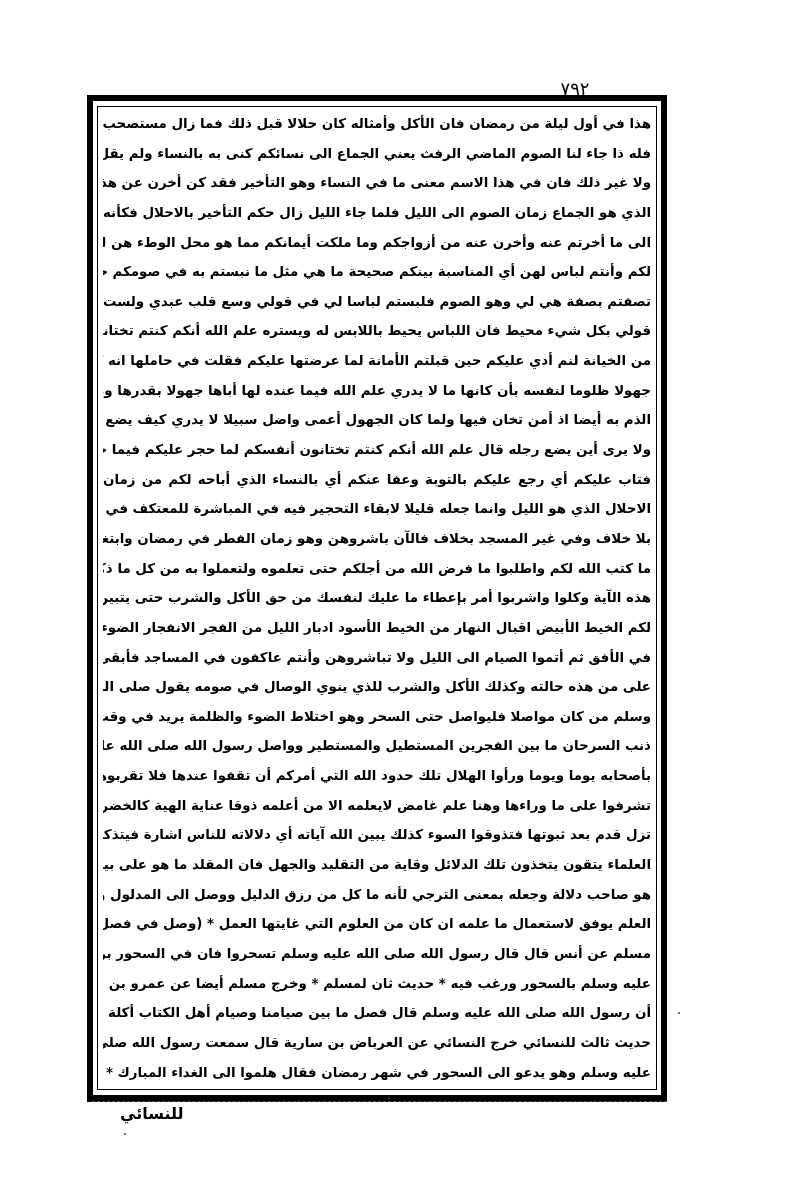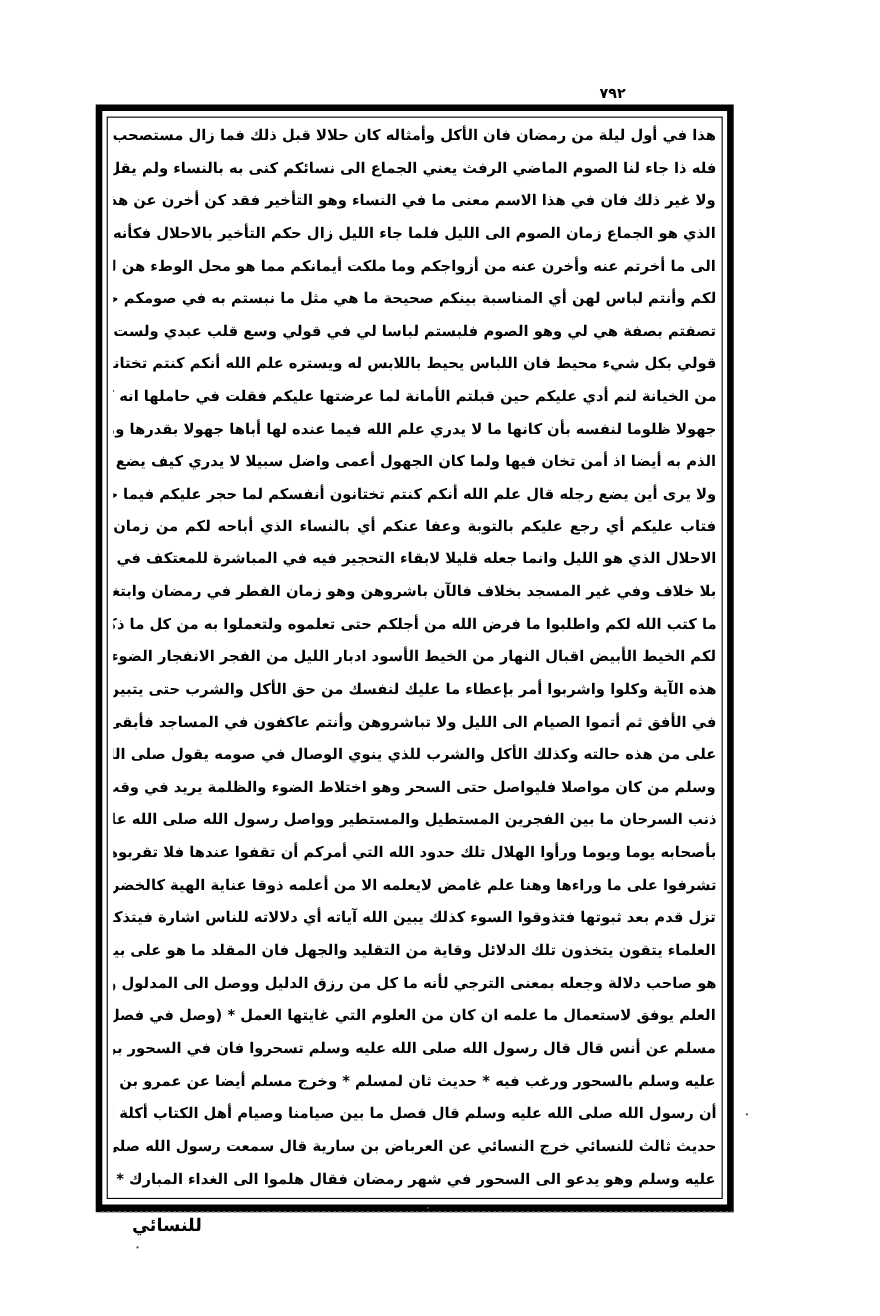"٧٩٢" .page-number { font-size: 13px -> 18px; font-weight: bold -> normal; text-align: left -> center }
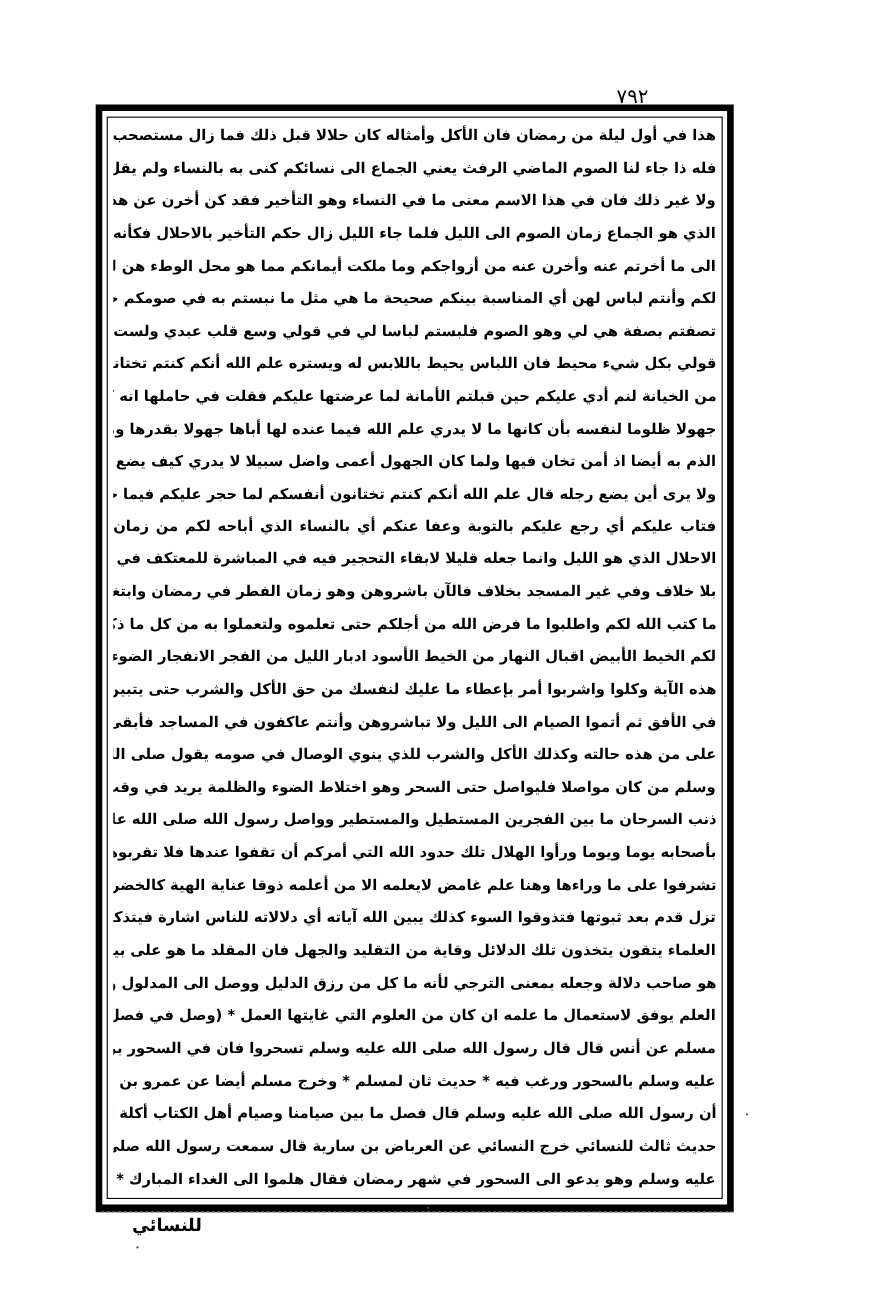"لكم الخيط الأبيض اقبال النهار" div.line { order: before "هذه الآية وكلوا واشربوا أمر" -> after "هذه الآية وكلوا واشربوا أمر" }
